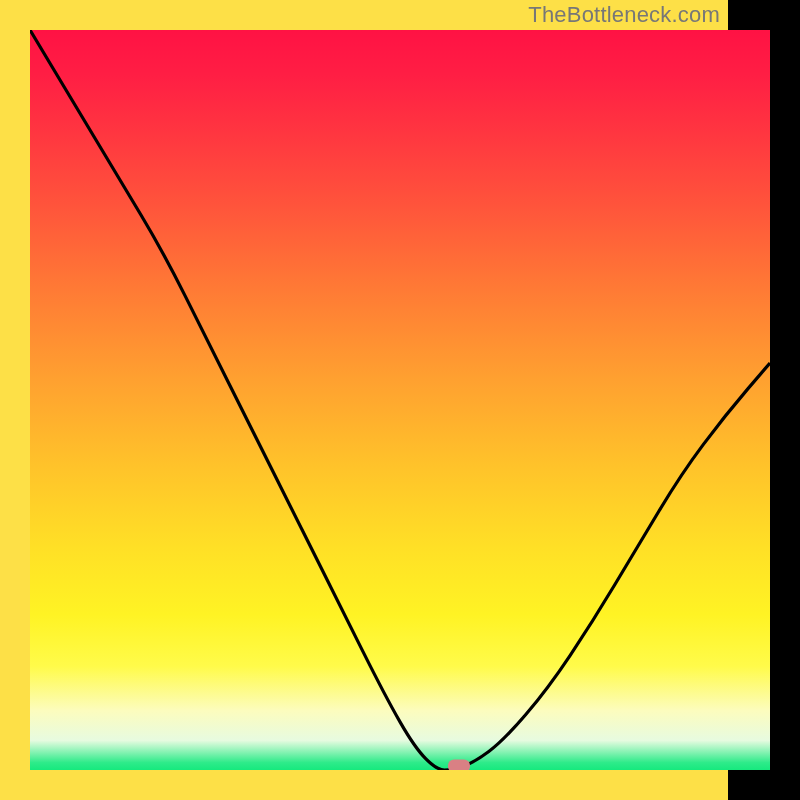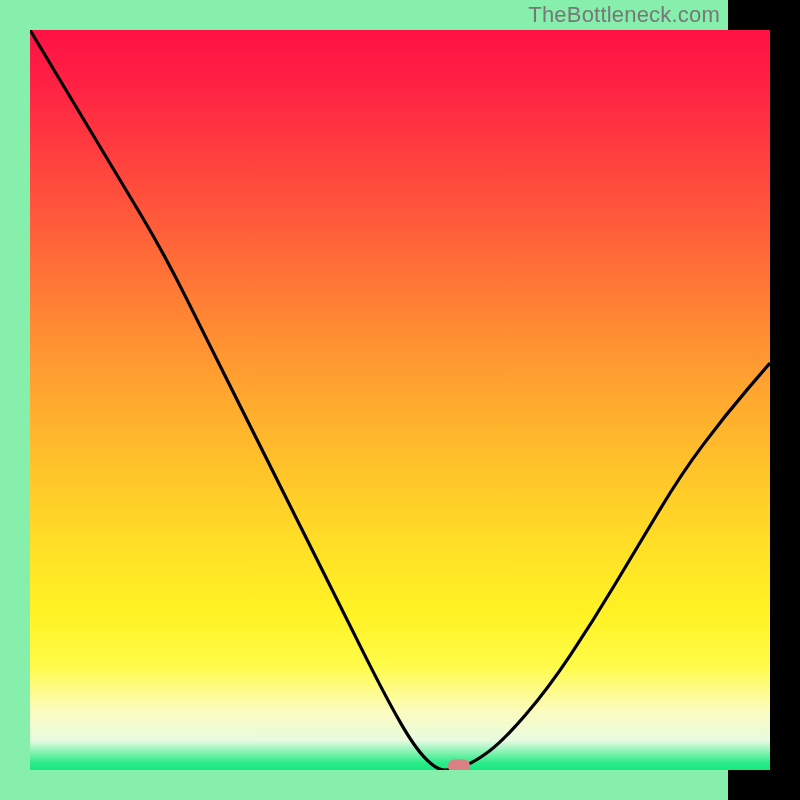"TheBottleneck.com" .frame { background: #86efac -> #fde047 }
